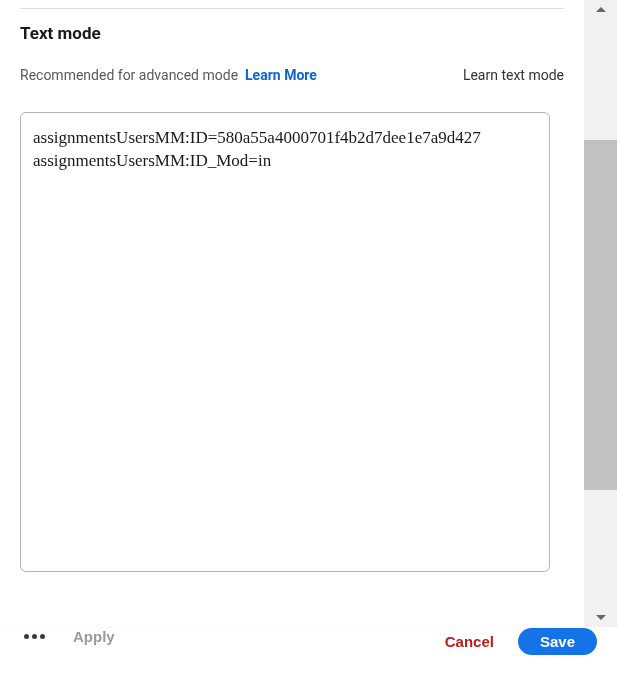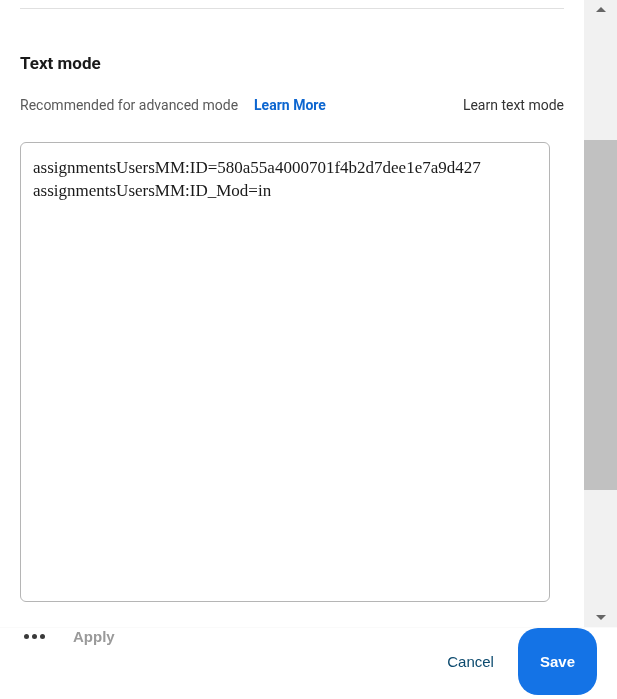"Text mode" .section-title { margin-top: 44px -> 14px }
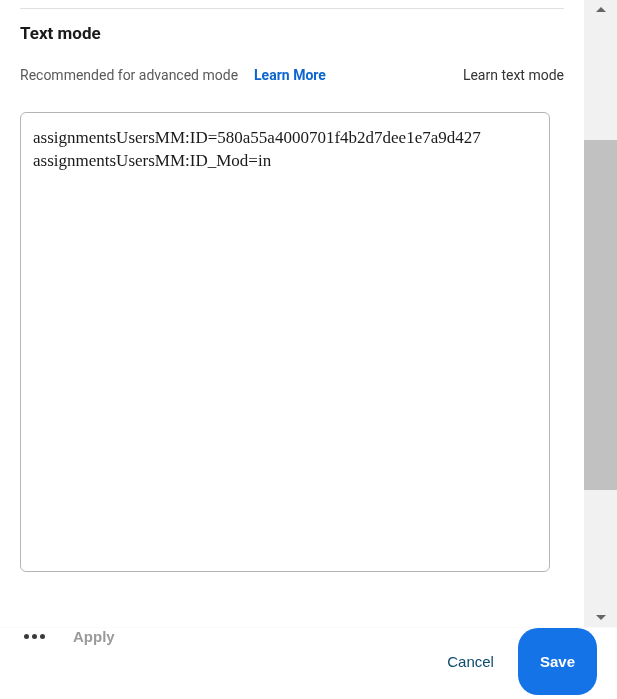"Learn More" .learn-more-link { margin-left: 12px -> 3px }
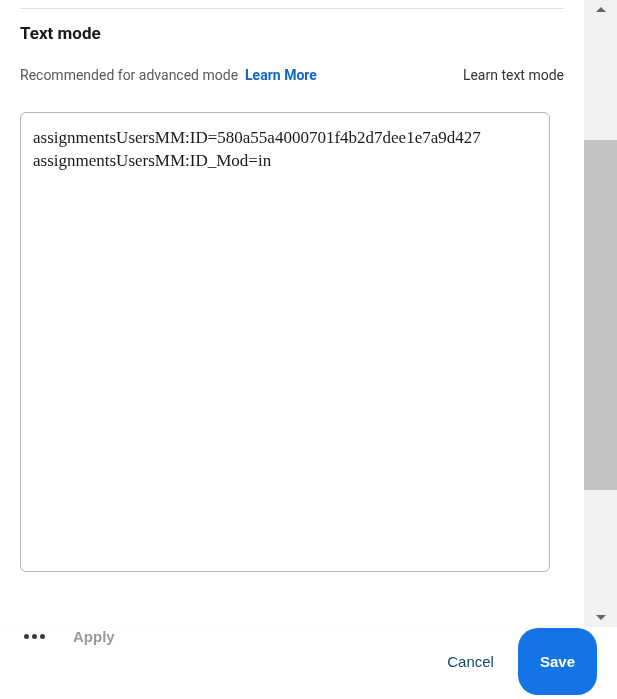"Cancel" .cancel-btn { color: #0c4a6e -> #b91c1c; font-weight: 400 -> 700 }
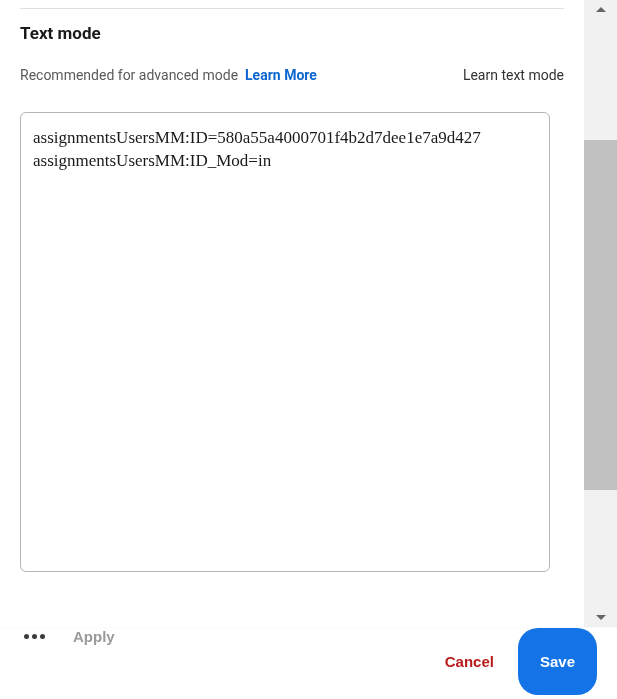"Save" .save-btn { padding: 25px 22px -> 5px 22px }
